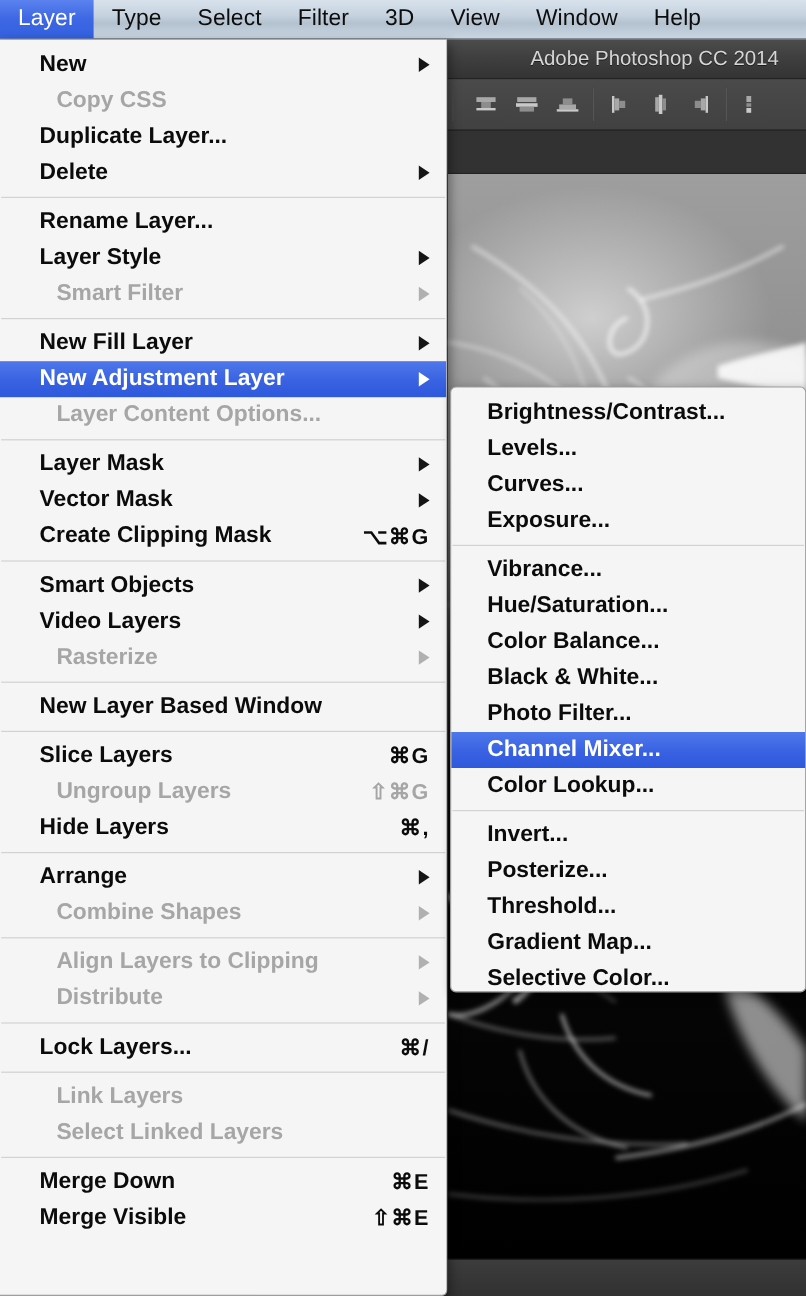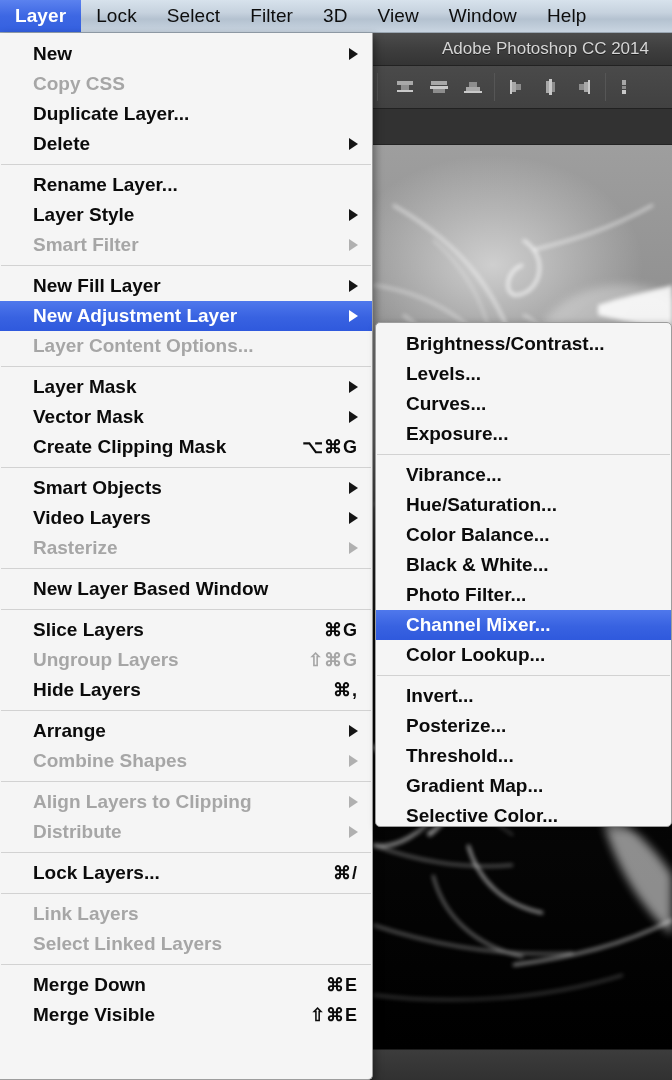"Layer" .menubar-item.active { font-weight: bold -> normal }
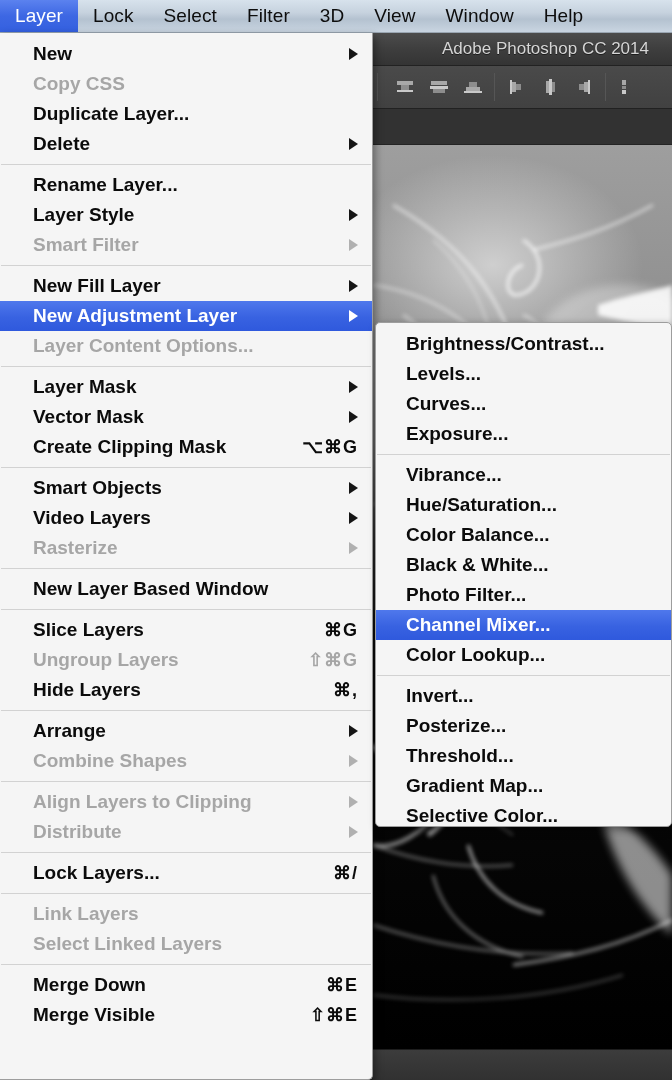"Lock" span { text: Lock -> Type }
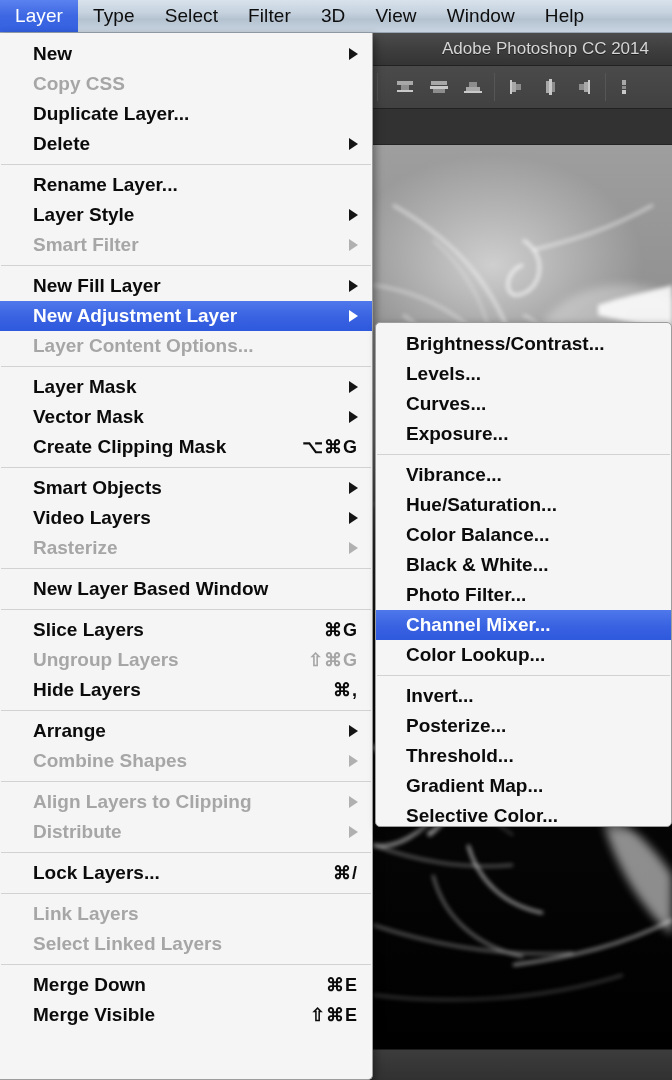"Copy CSS" .menu-row.disabled { margin-left: none -> 14px }
